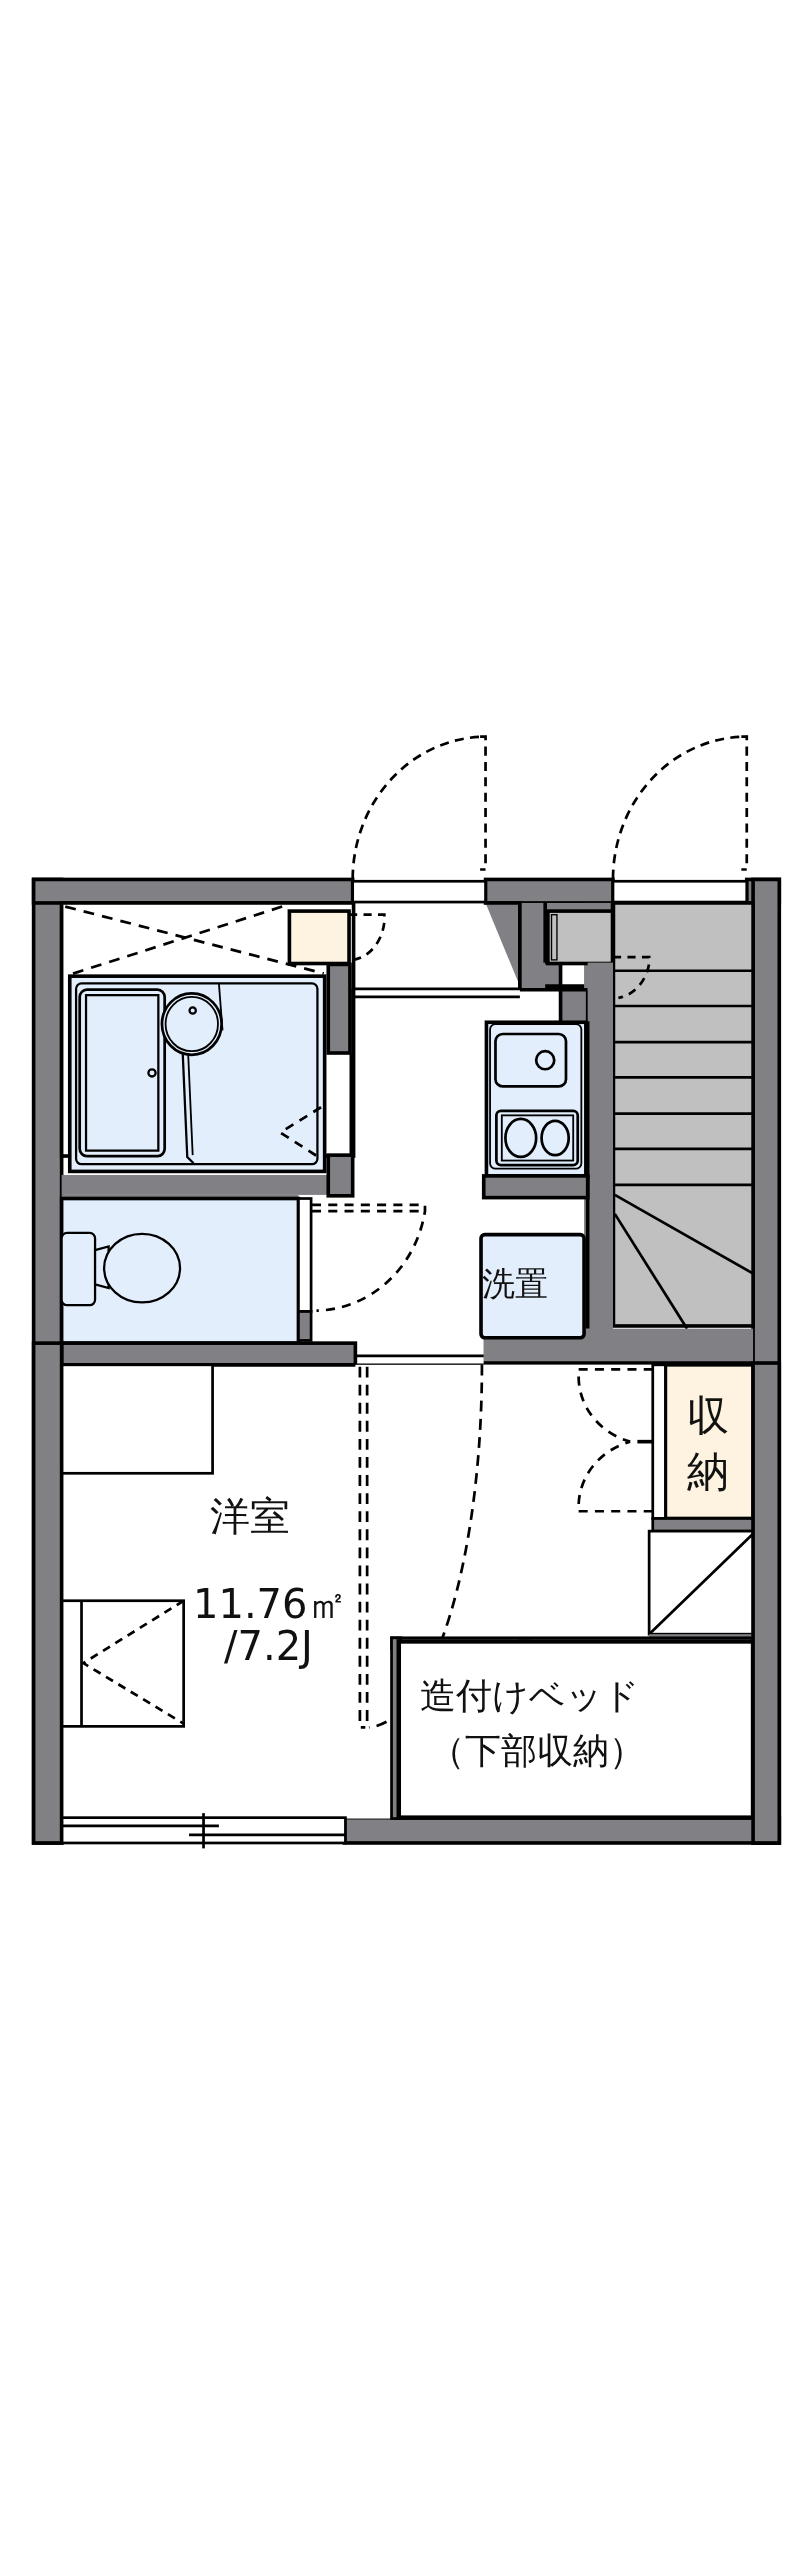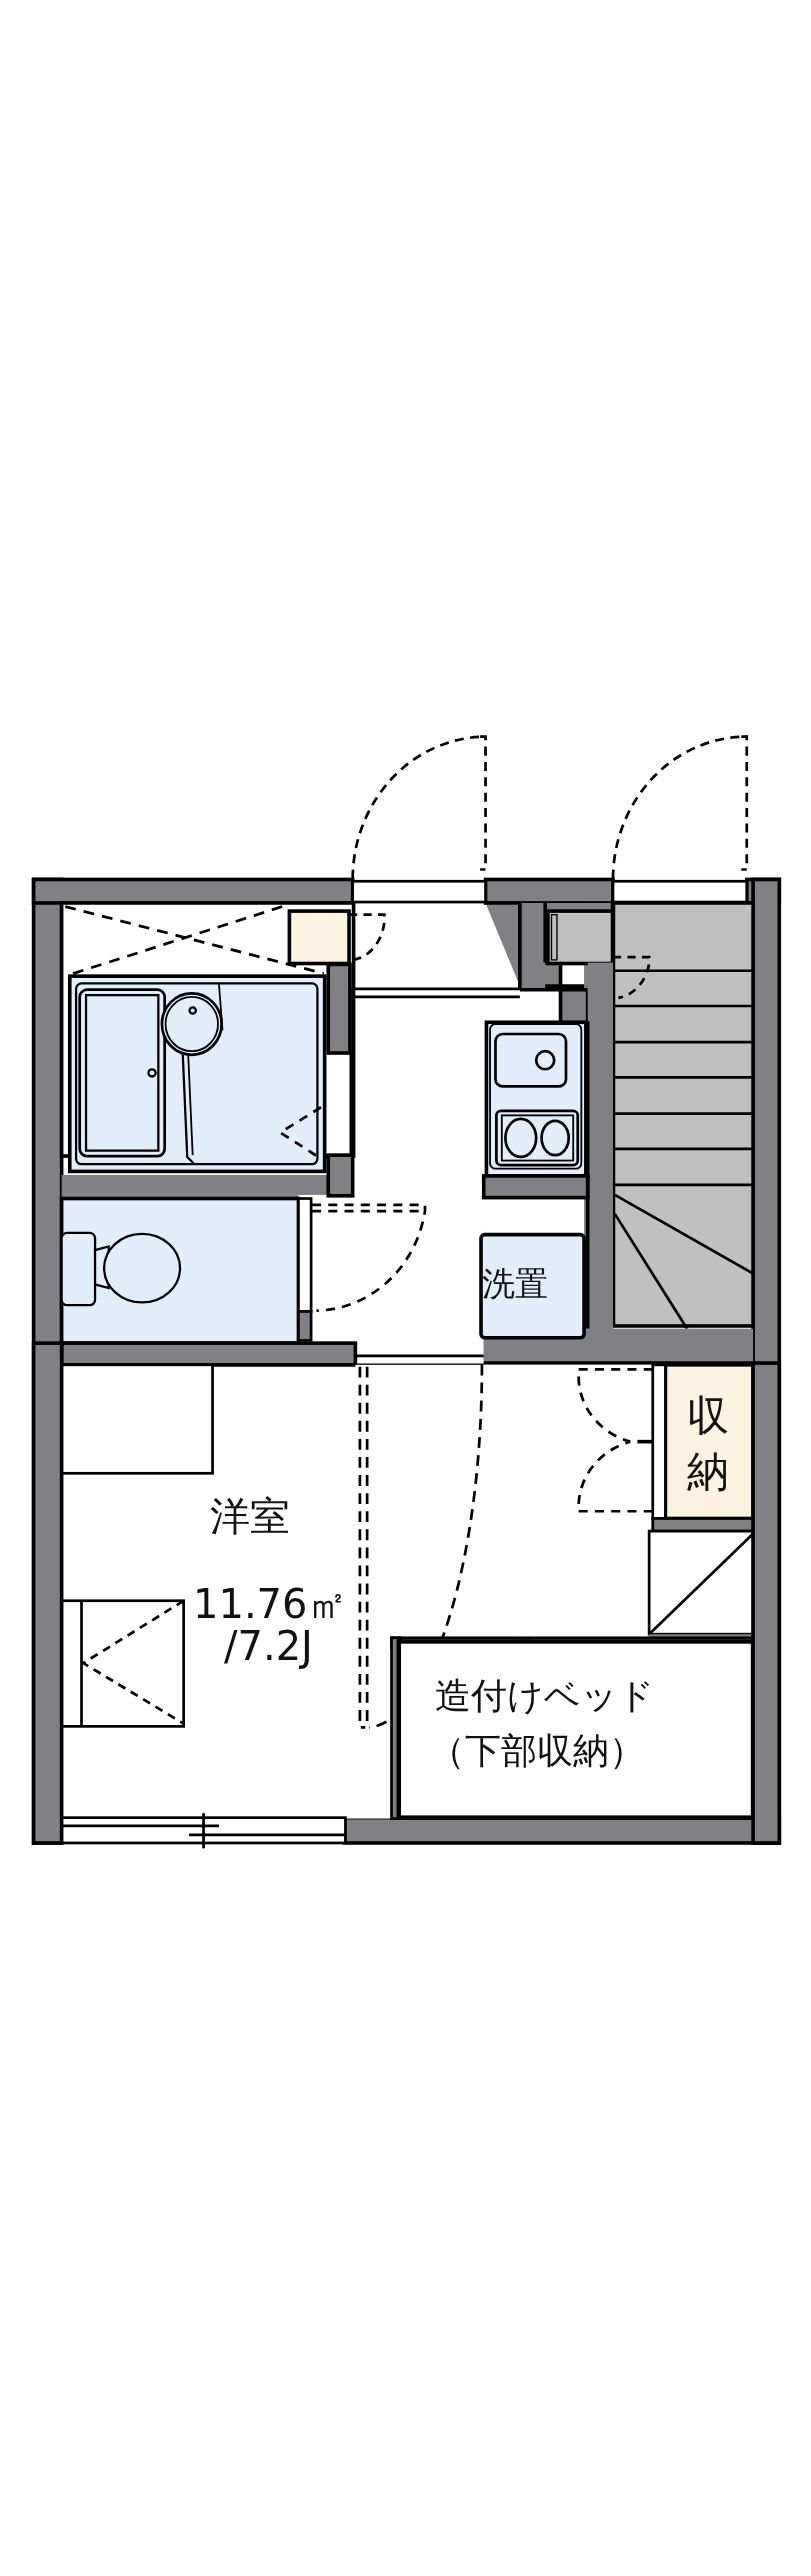"造付けベッド" div.lbl { margin-left: 15px -> none }
